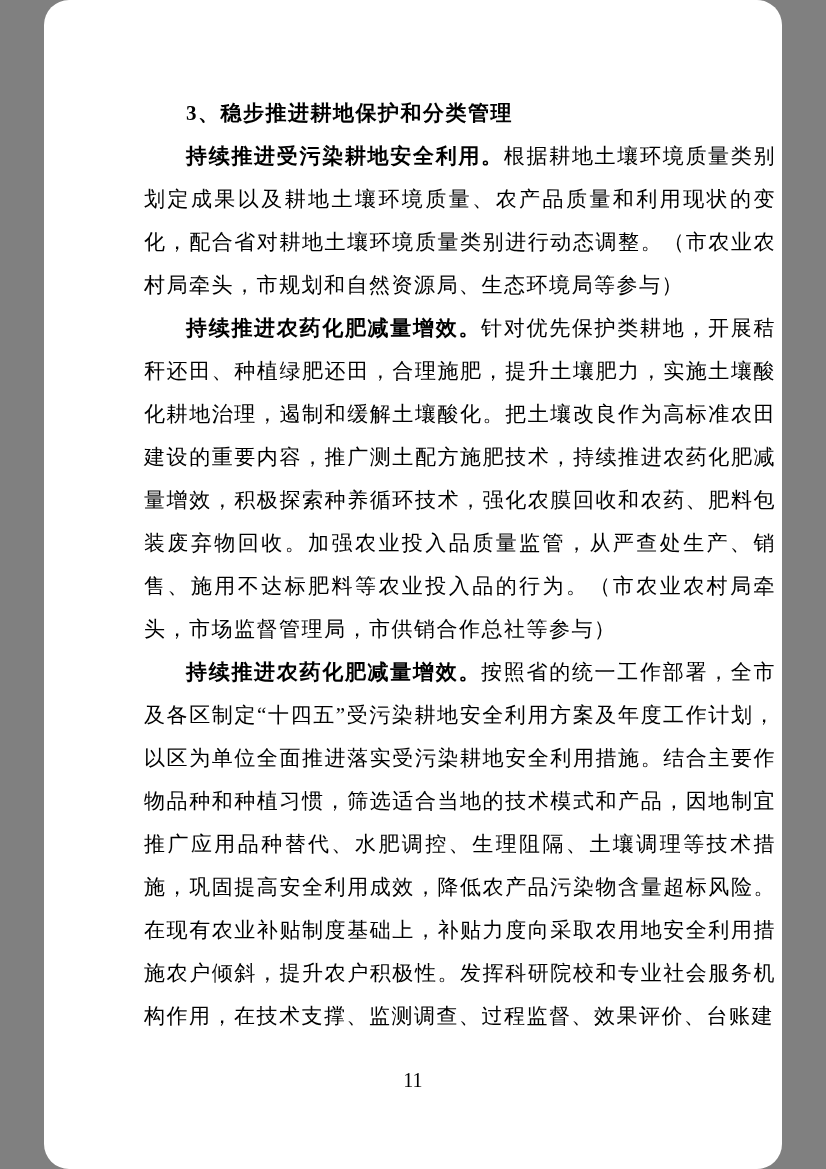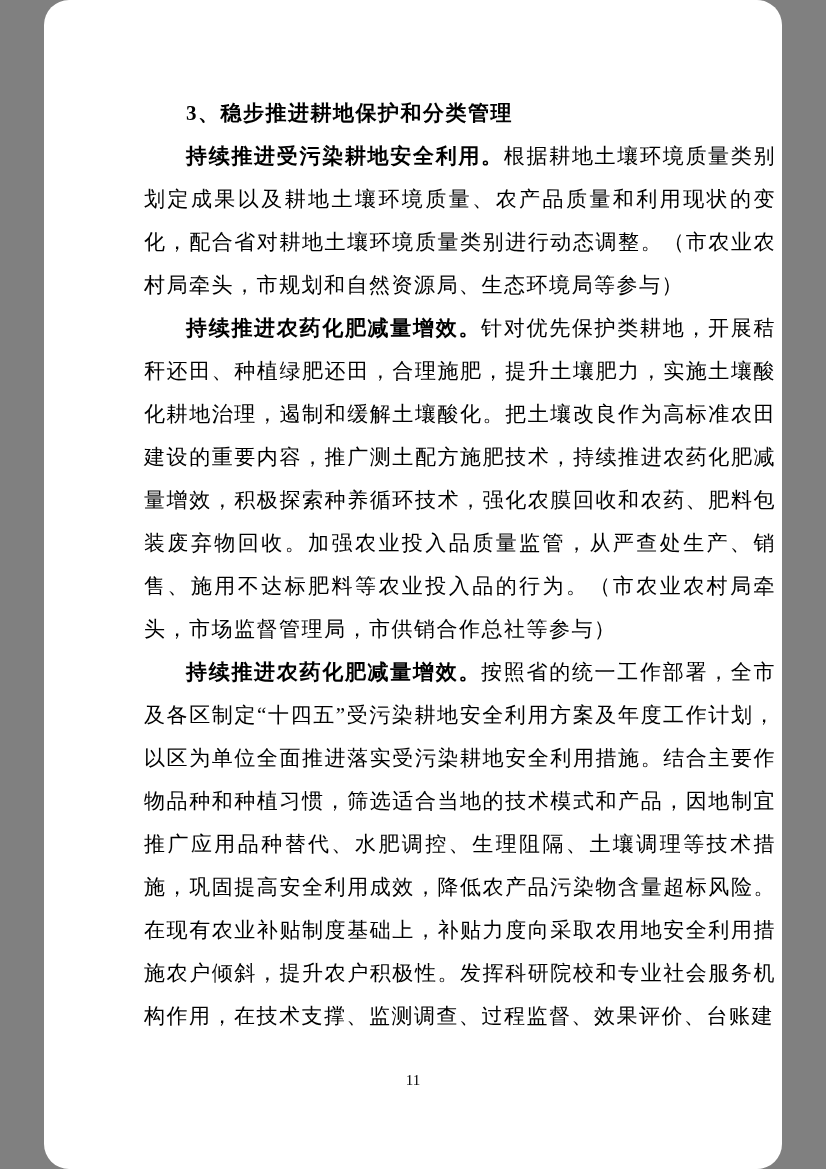"11" .page-number { font-size: 15px -> 20px }
